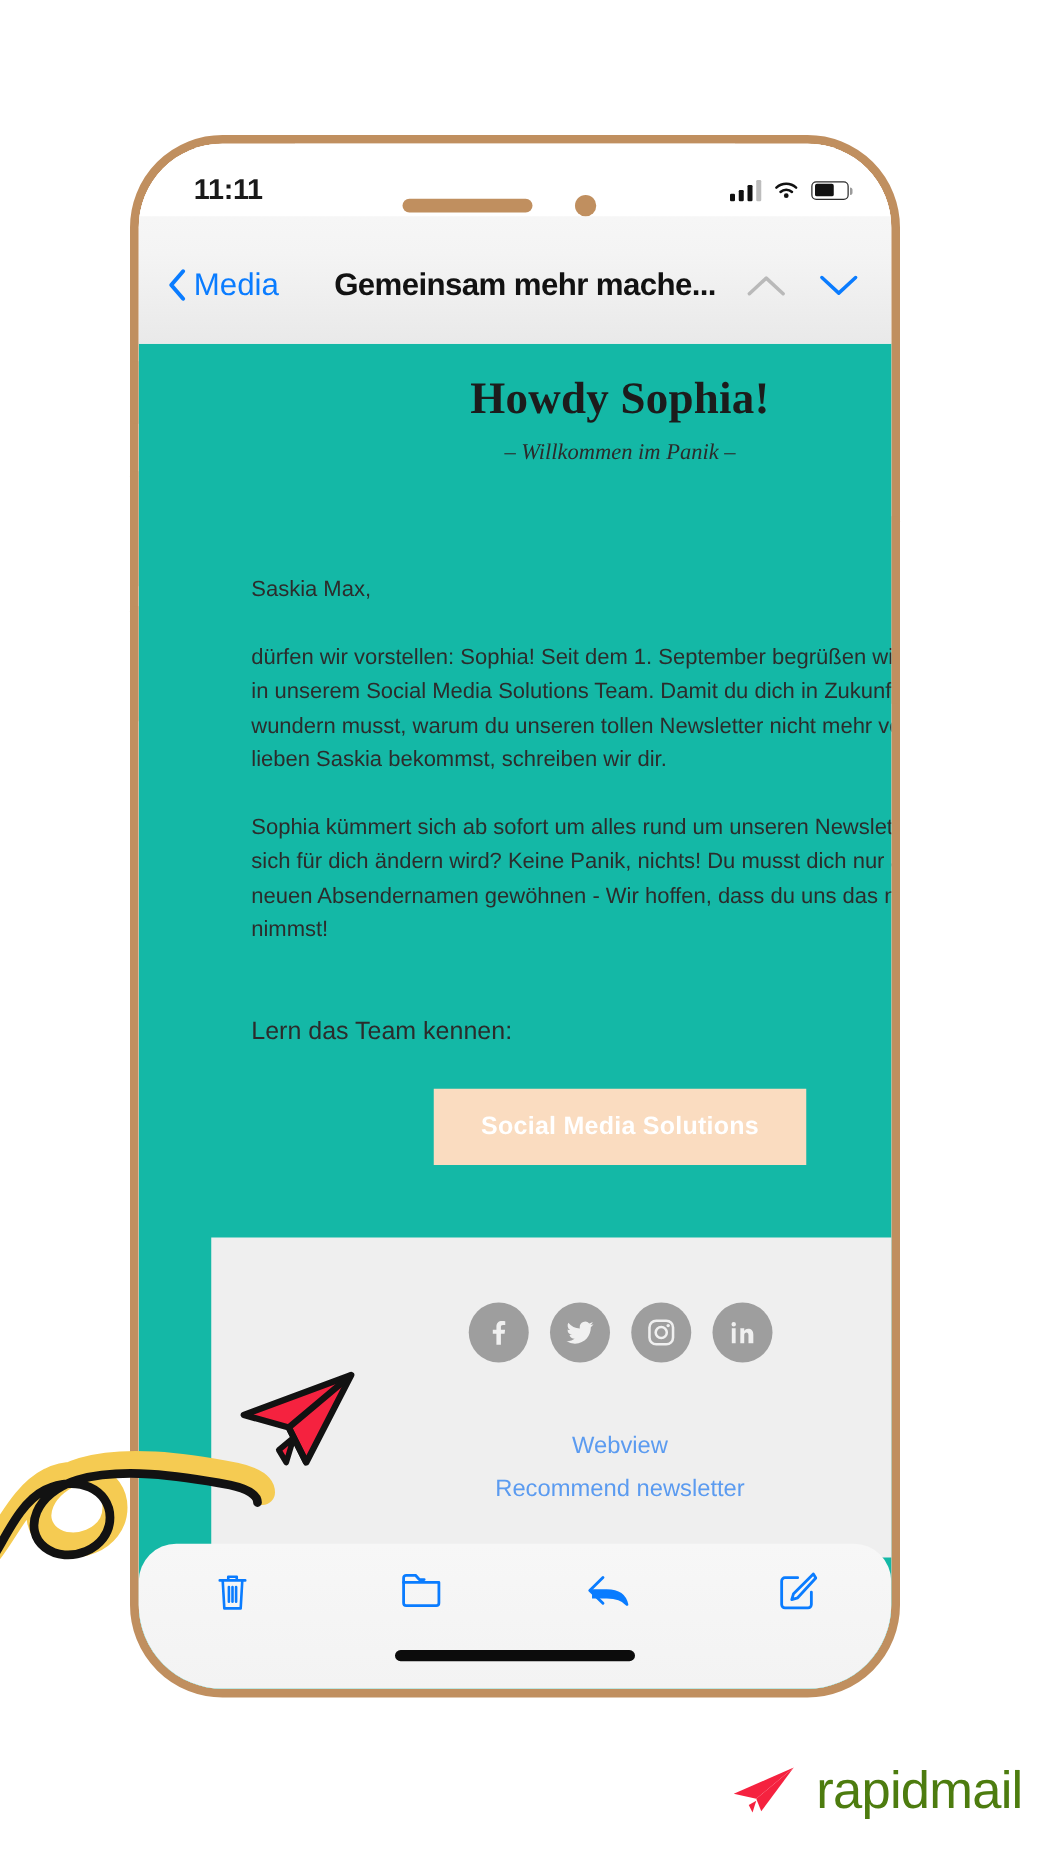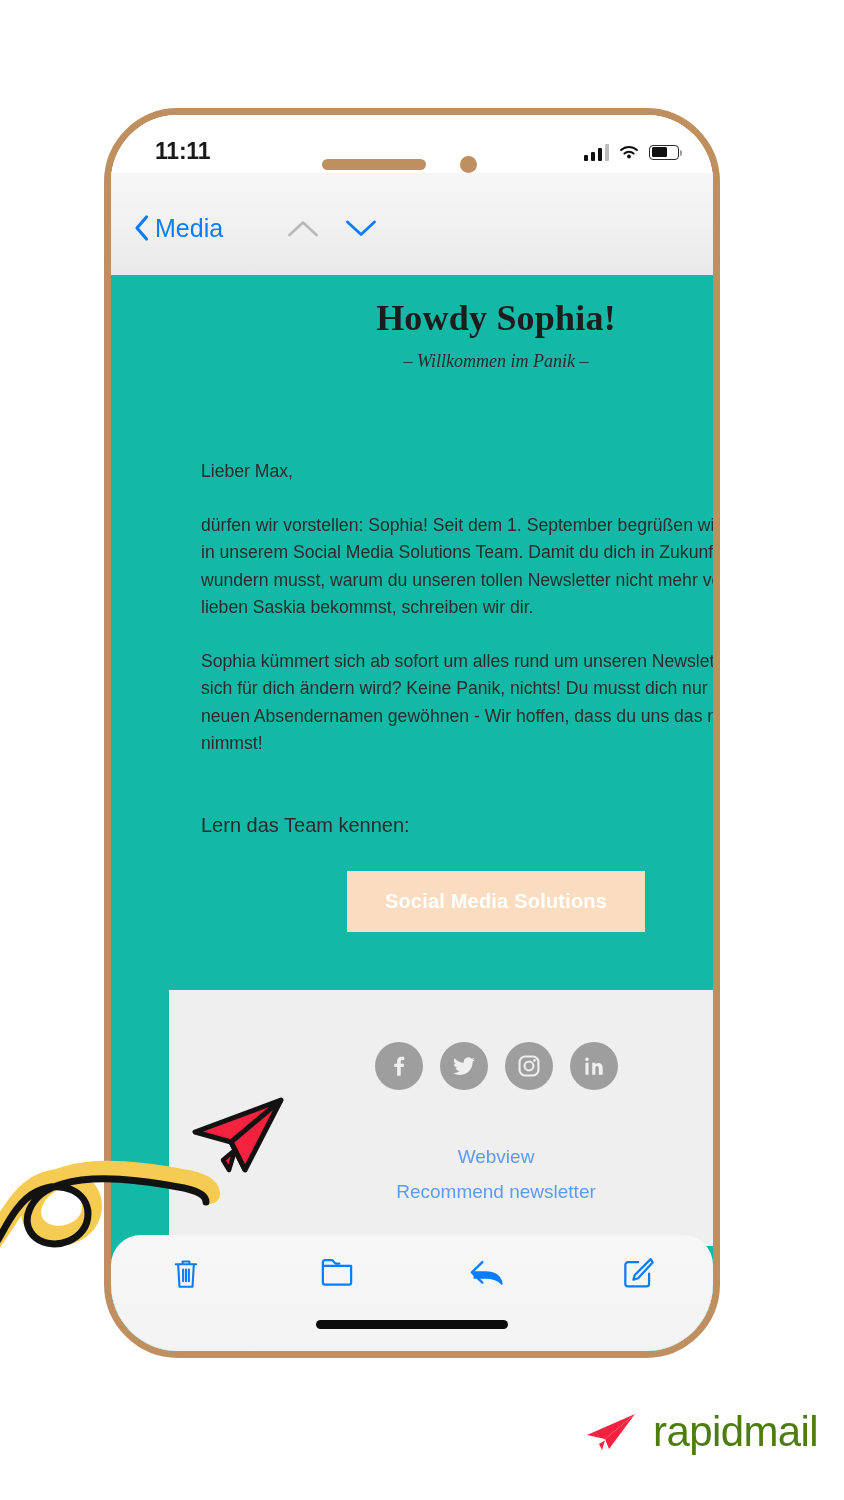"Gemeinsam mehr mache..." div { html: none -> <div>Gemeinsam mehr mache...</div> }
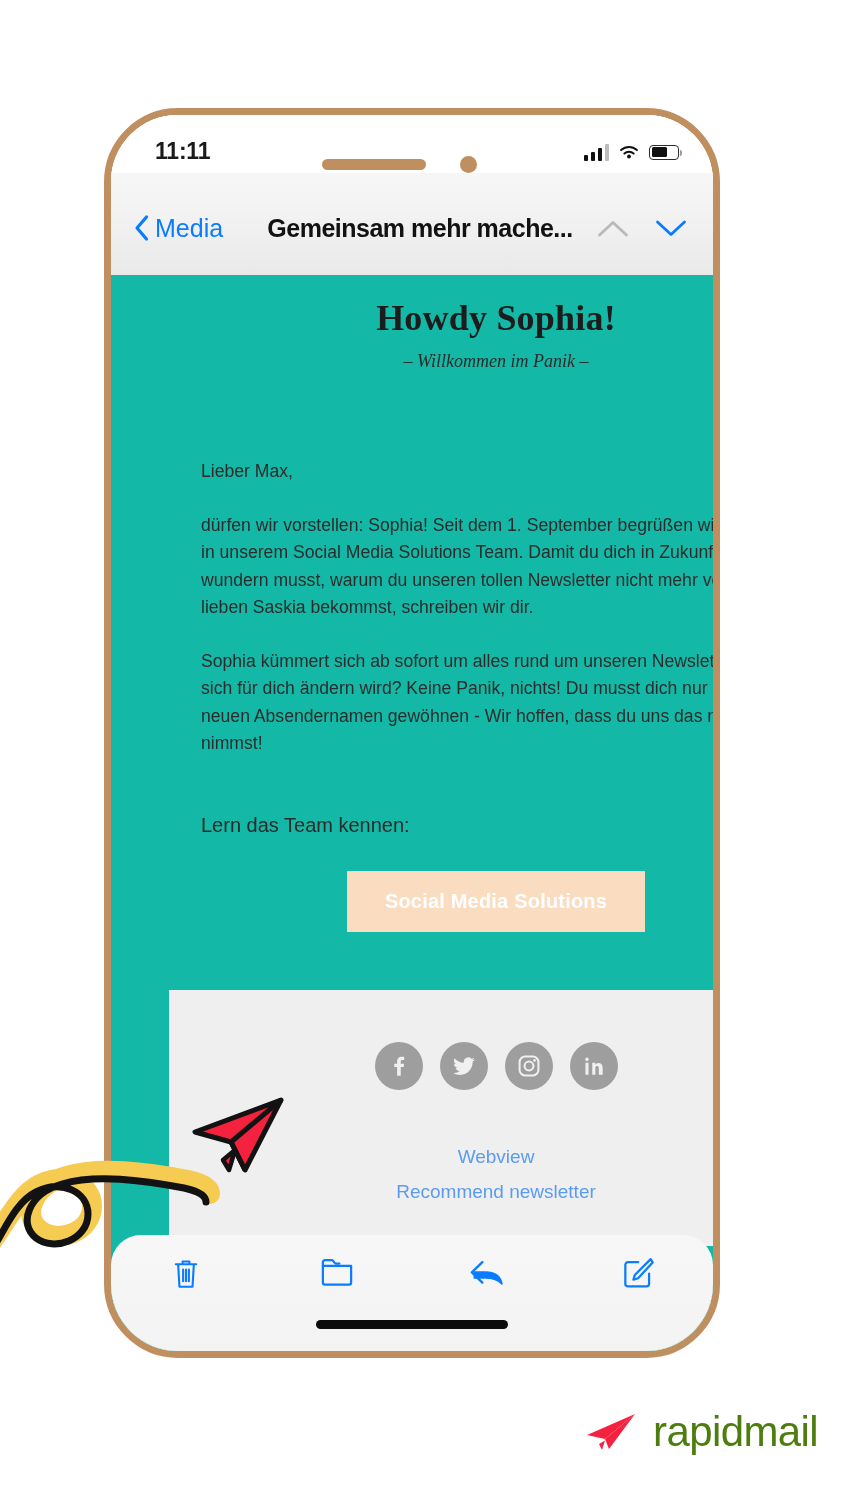"Lieber Max," p { text: Lieber -> Saskia }
